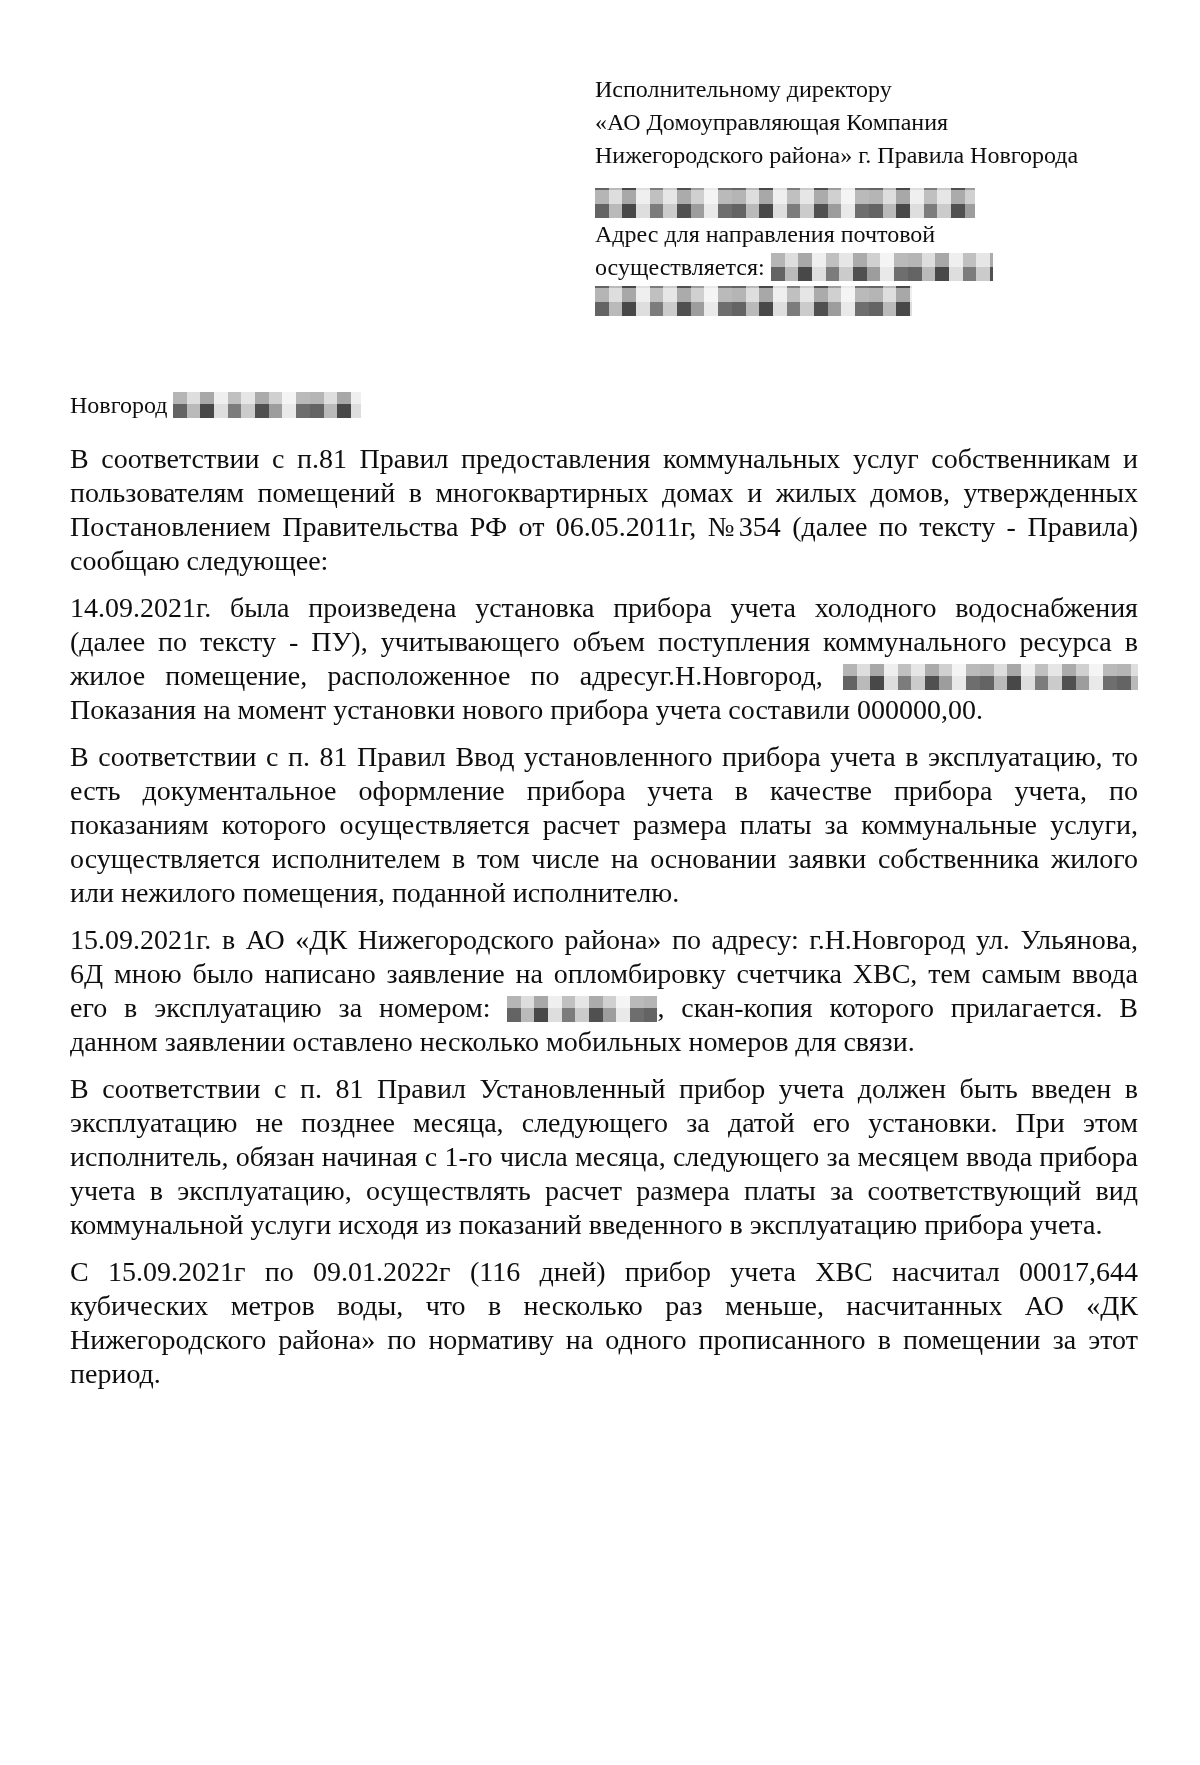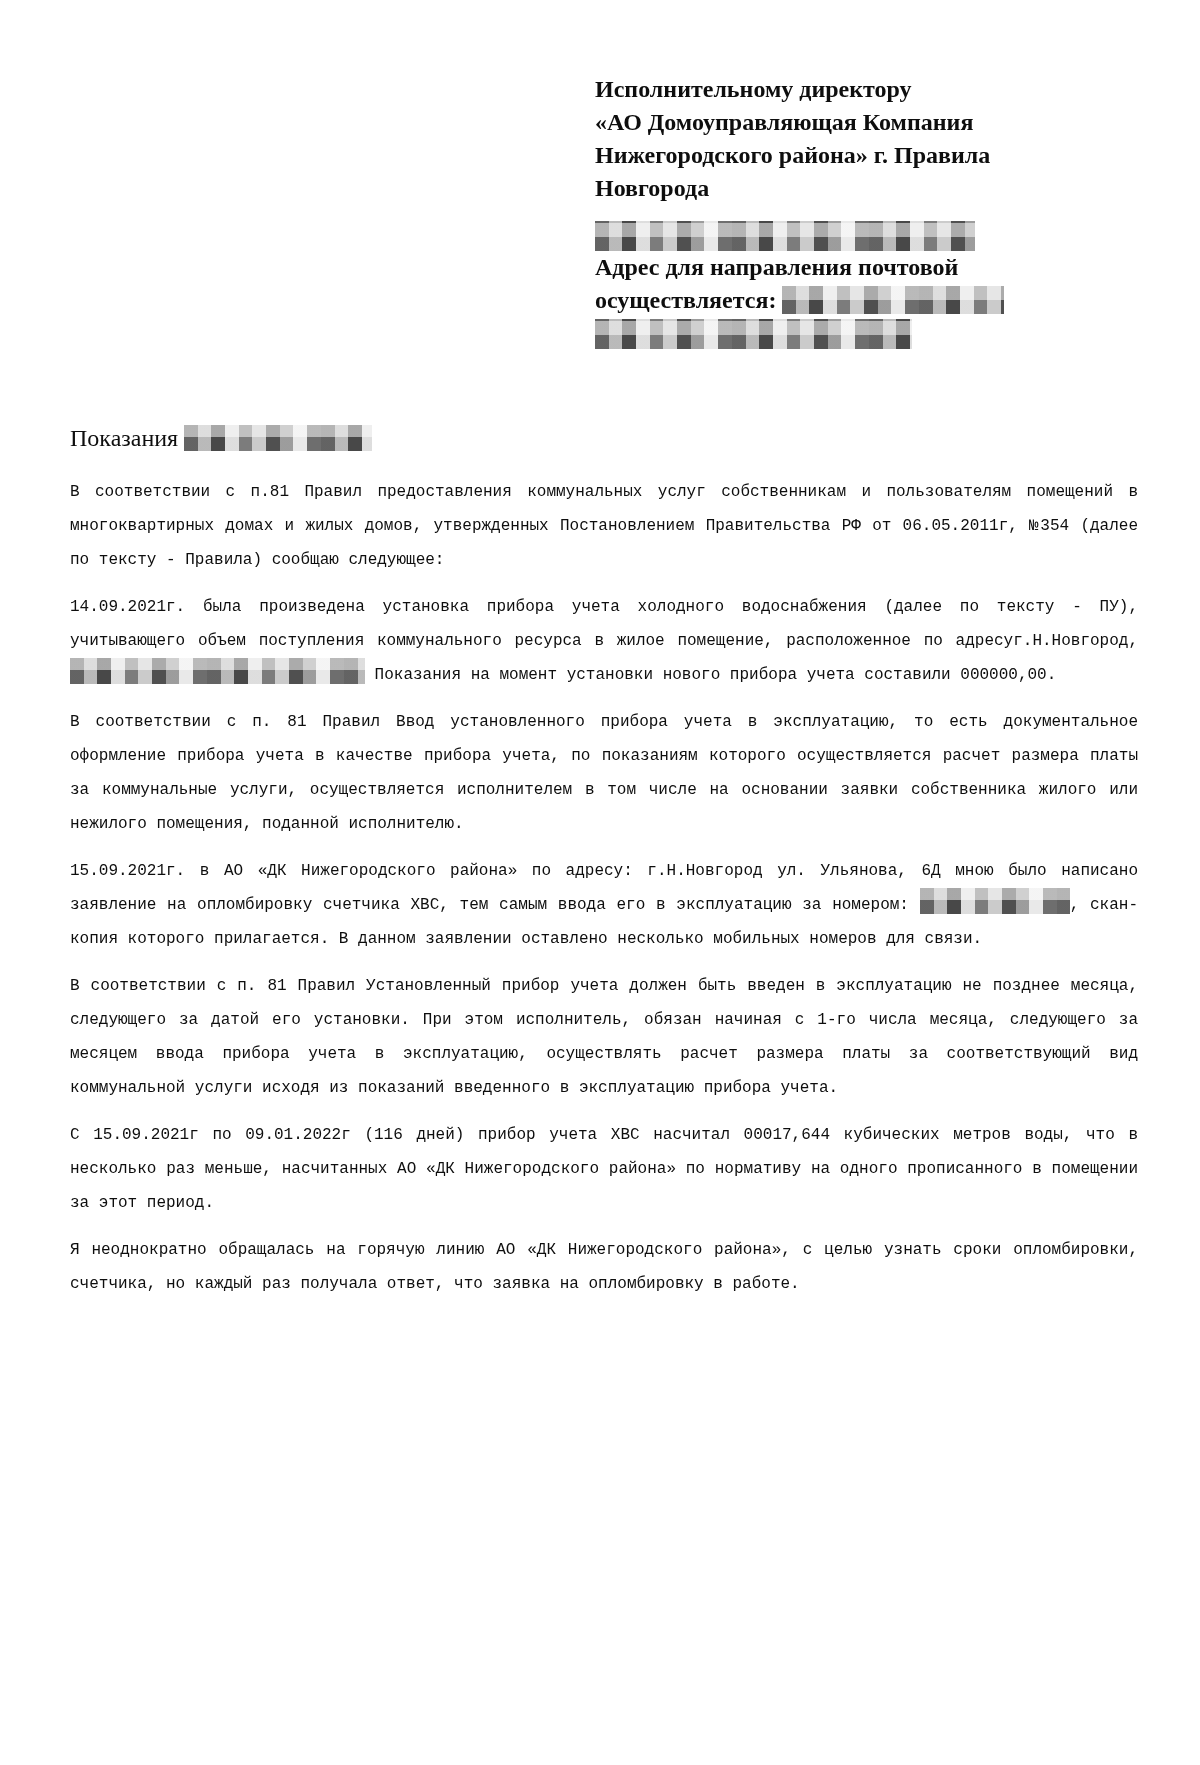"Исполнительному директору" .header { font-weight: bold -> normal }
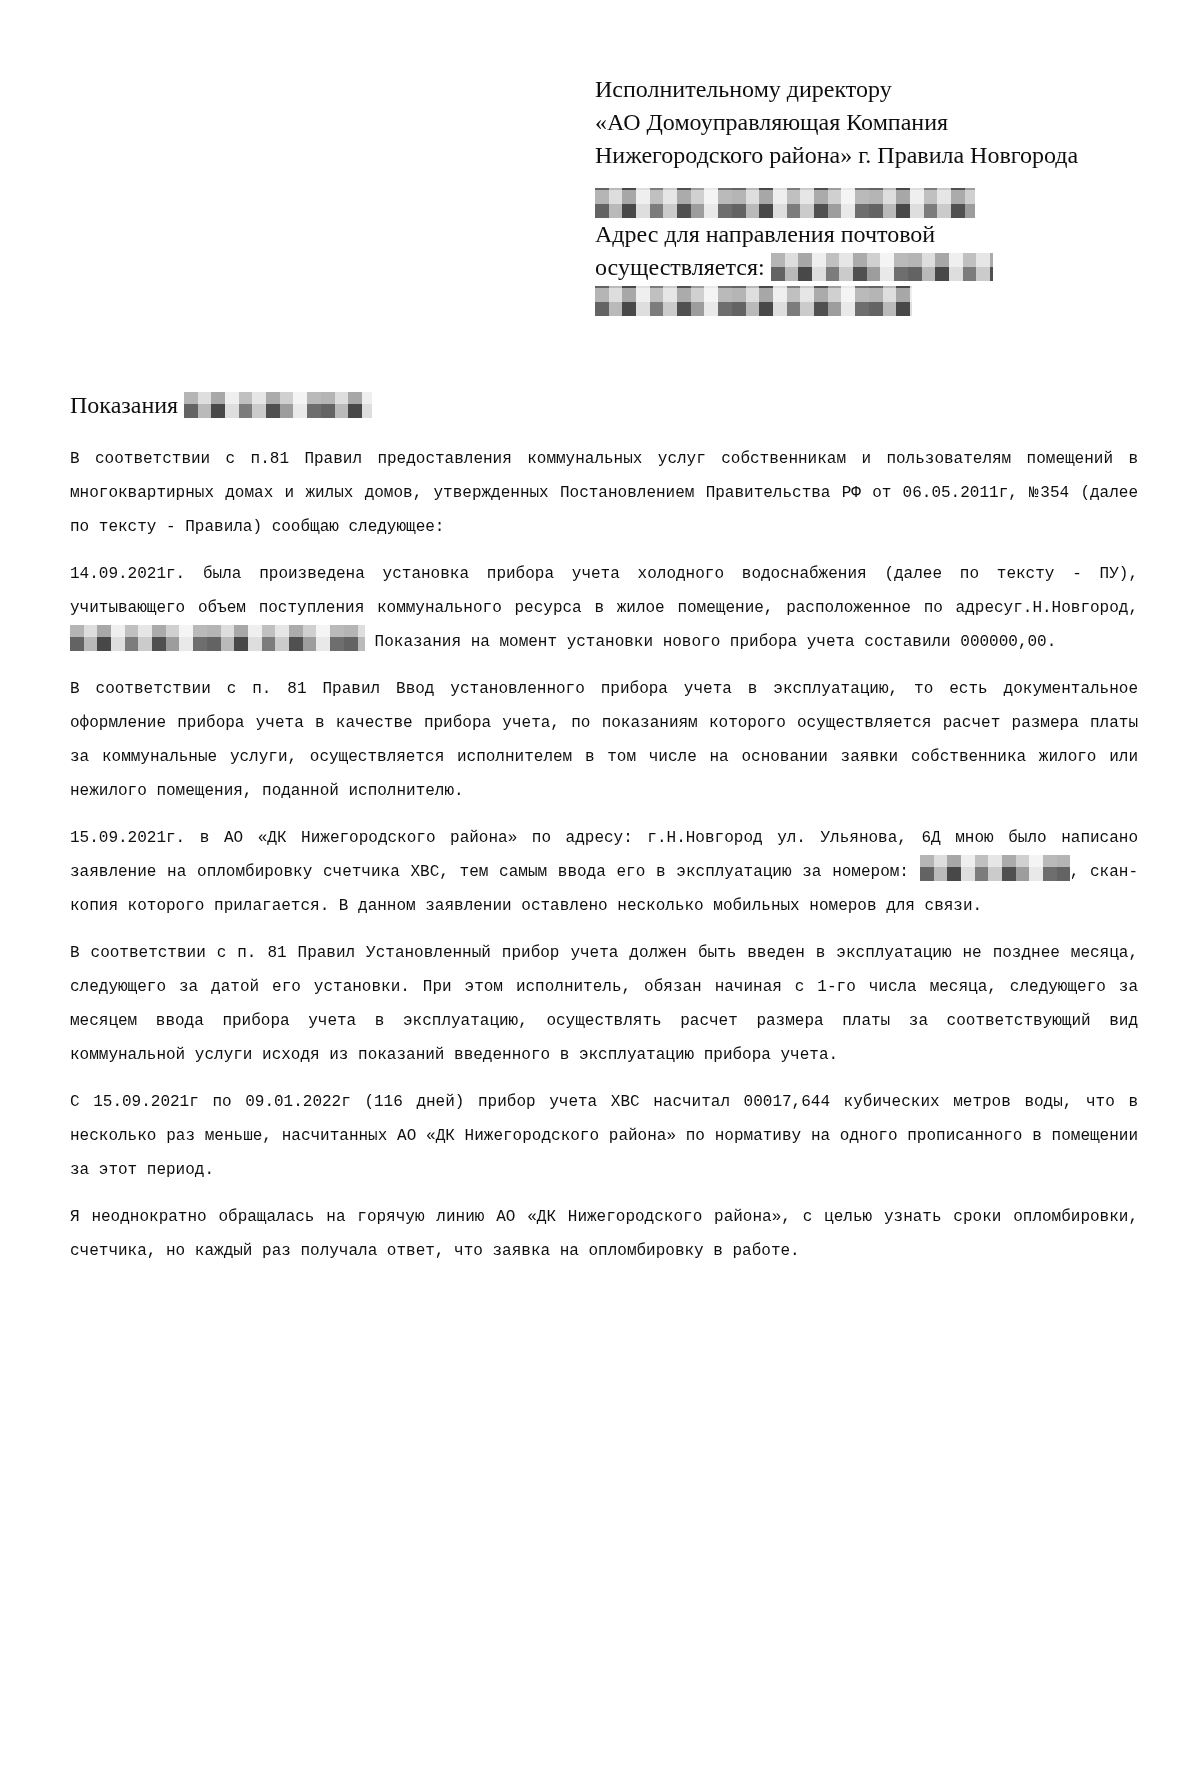"Показания" span { text: Показания -> Новгород }
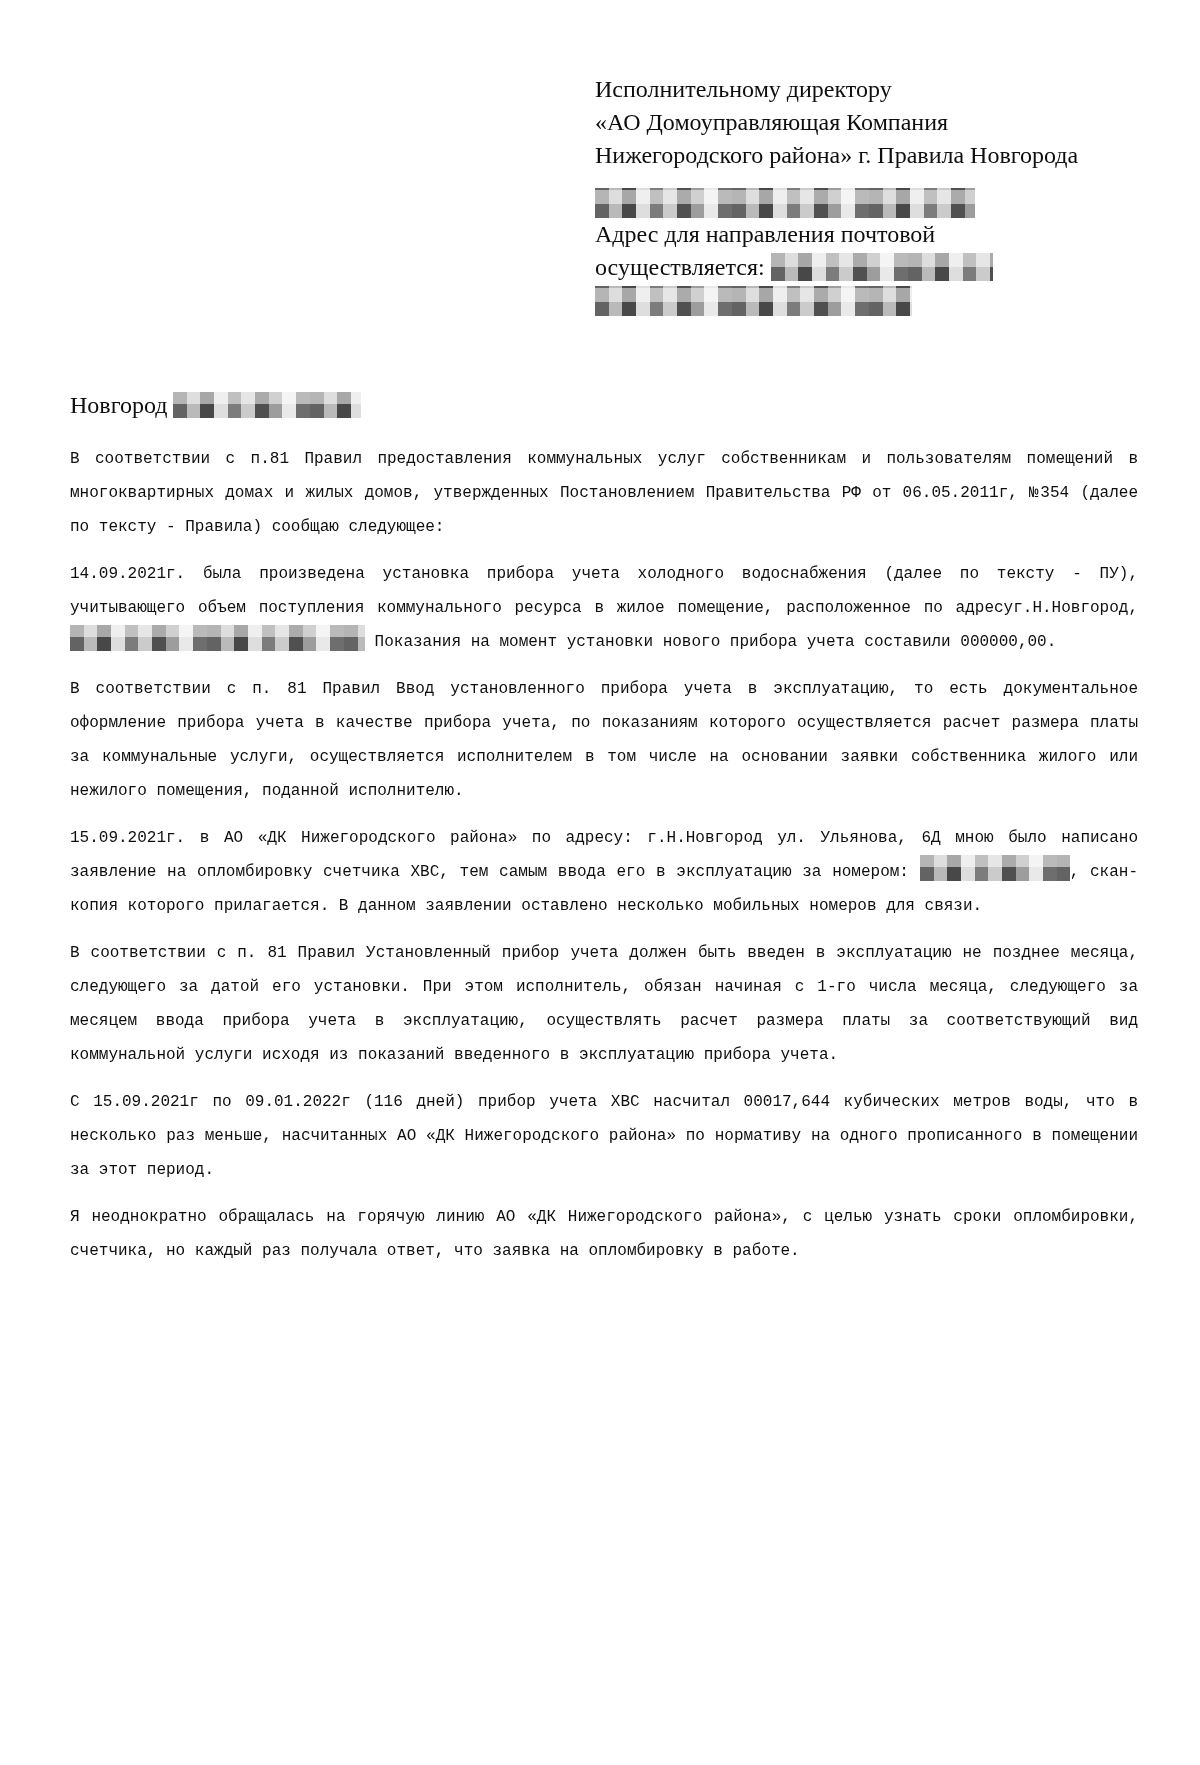"В соответствии с п.81 Правил" .para { font-family: Liberation Mono, monospace -> none; font-size: 16px -> 28px }
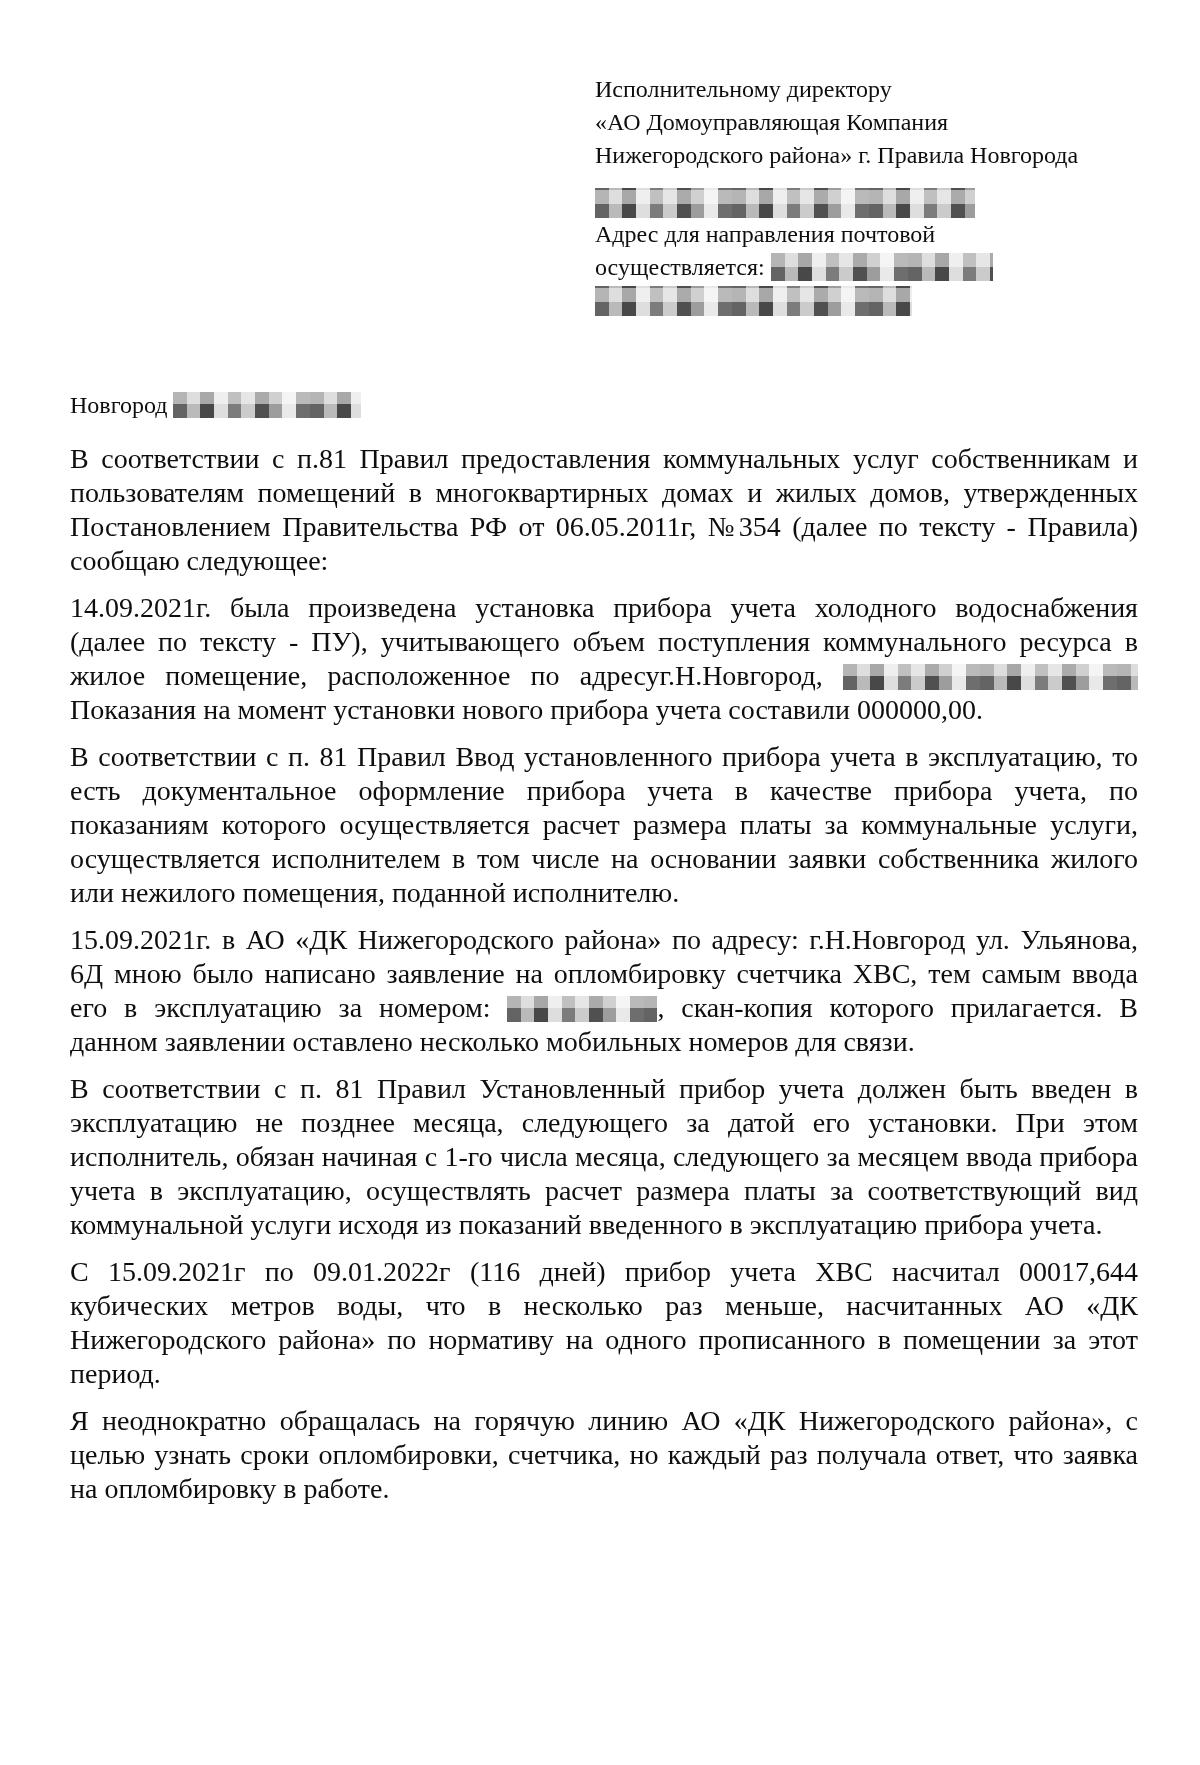"Я неоднократно обращалась на горячую" p.para { html: <p>Я неоднократно обращалась на горячую линию АО «ДК Нижегородского района», с целью узнать сроки опломбировки, счетчика, но каждый раз получала ответ, что заявка на опломбировку в работе.</p> -> none }
